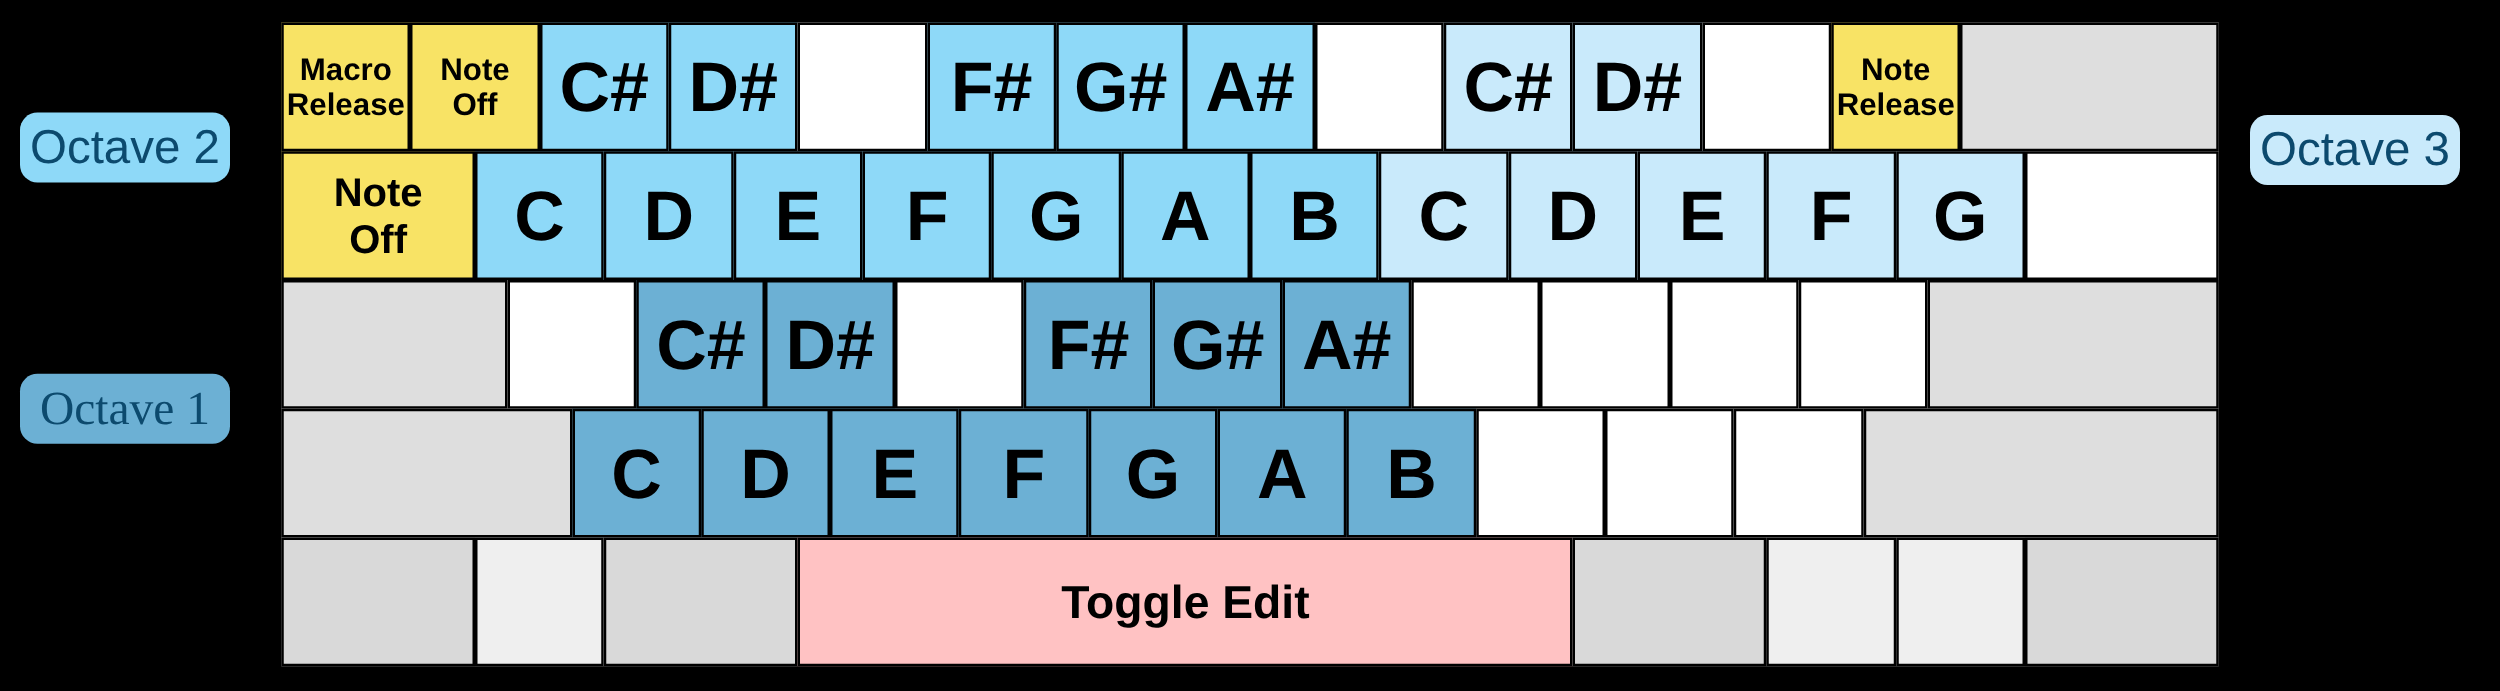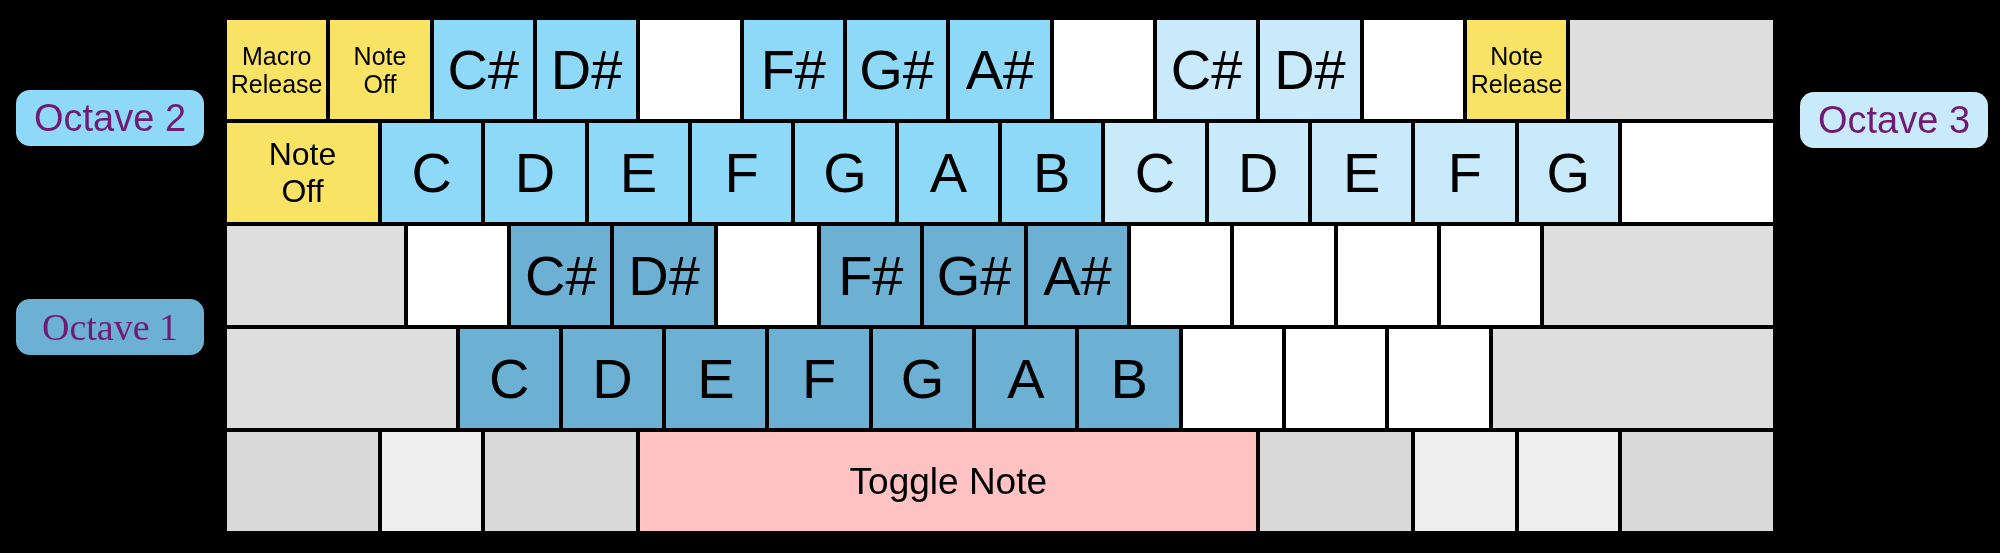"Macro" .keyboard { font-weight: none -> bold }
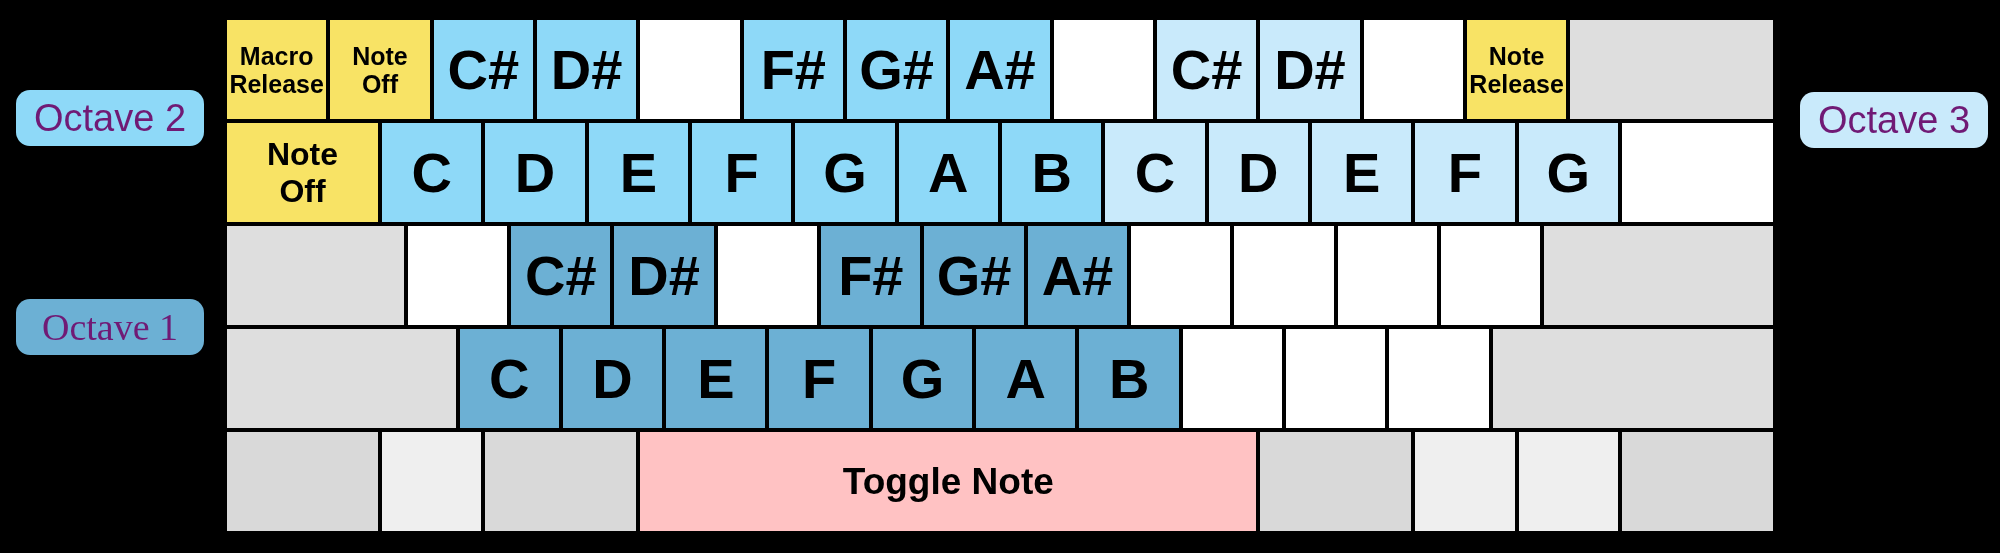"Octave 2" .pill { color: #701a75 -> #0c4a6e; width: 188px -> 168px }
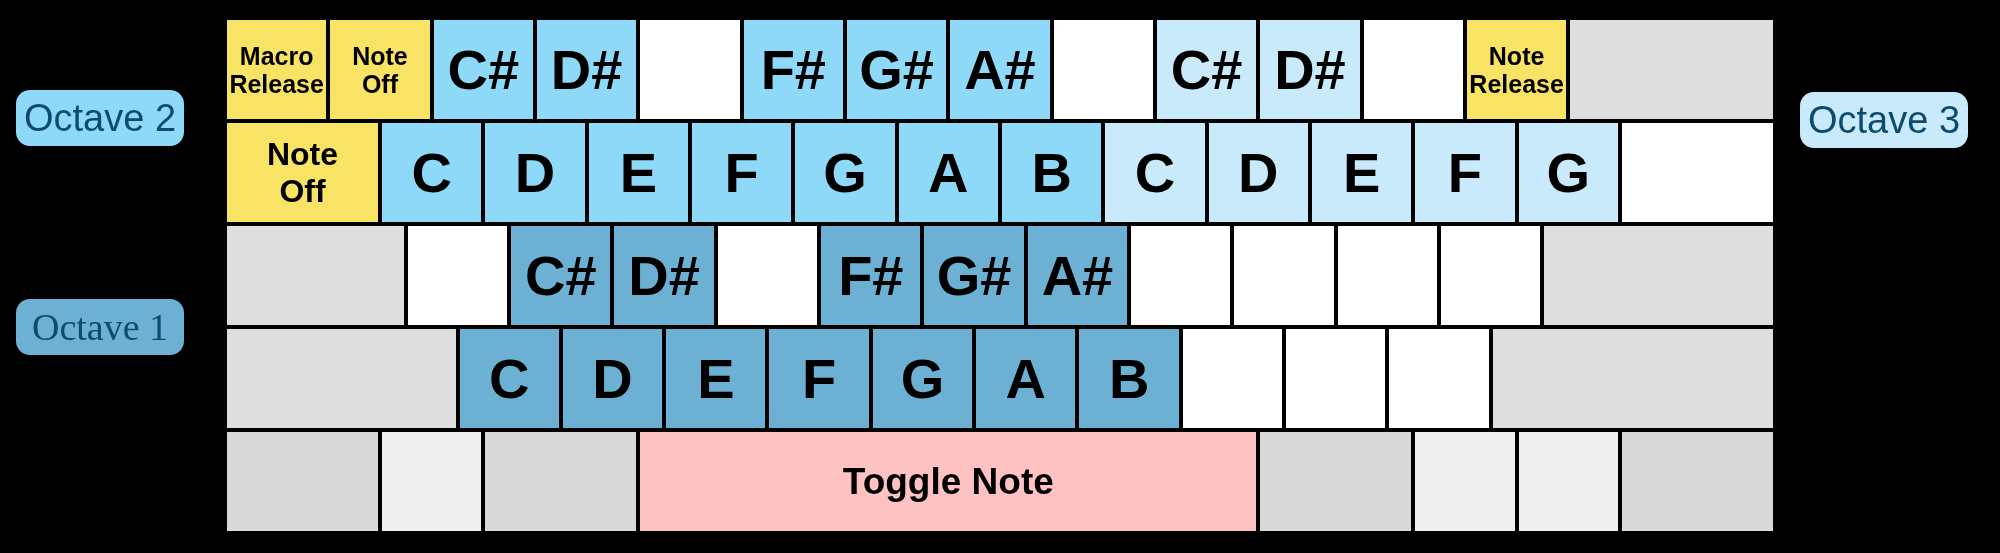"Toggle Note" div.key { text: Note -> Edit }
